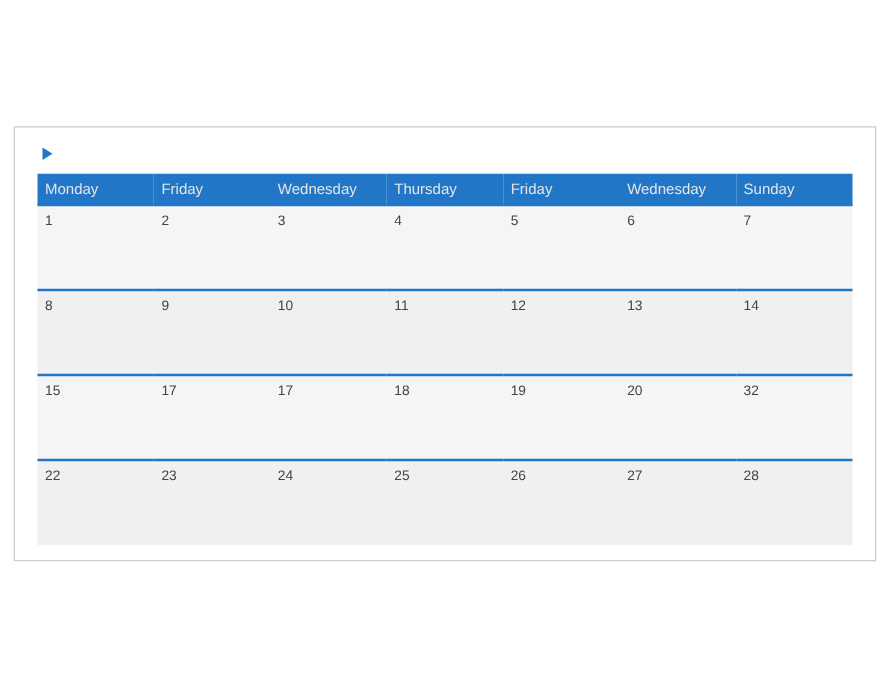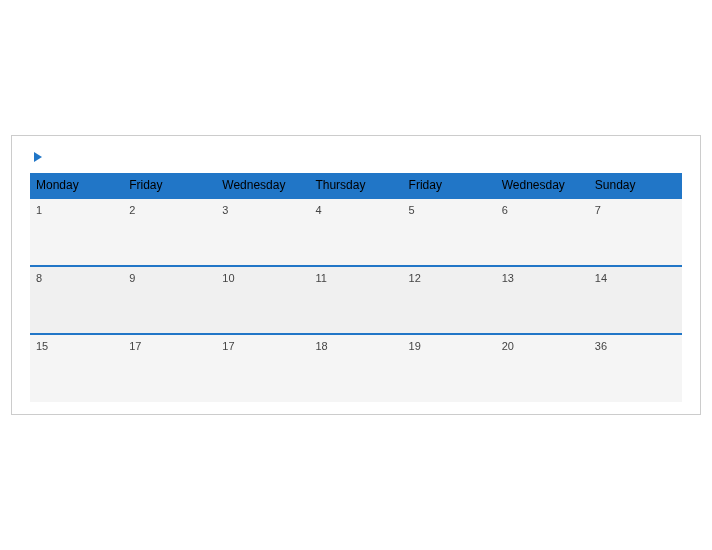"Monday" .calendar-grid th { color: #000000 -> #e5e5e5 }
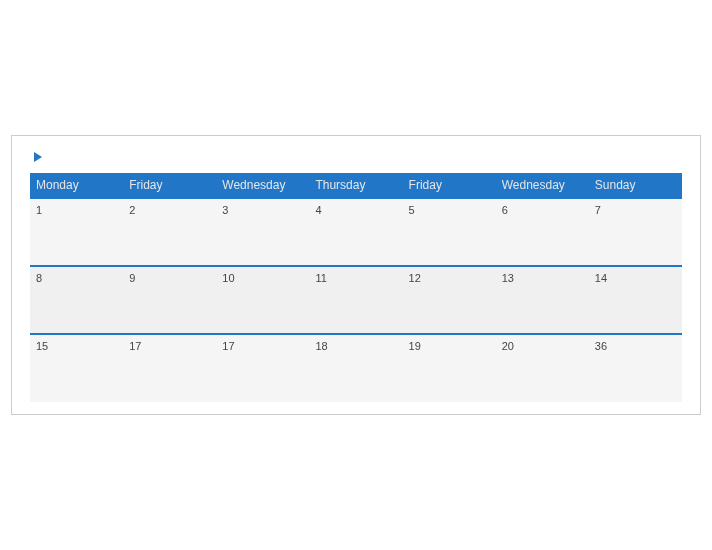"36" span.day-num { text: 36 -> 32 }
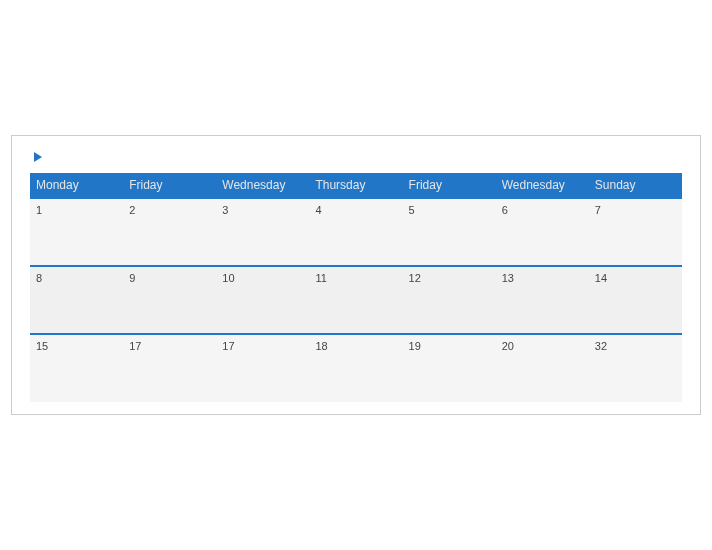"22" tr { html: none -> <tr> <td><span>22</span></td> <td><span>23</span></td> <td><span>24</span></td> <td><span>25</span></td> <td><span>26</span></td> <td><span>27</span></td> <td><span>28</span></td> </tr> }
